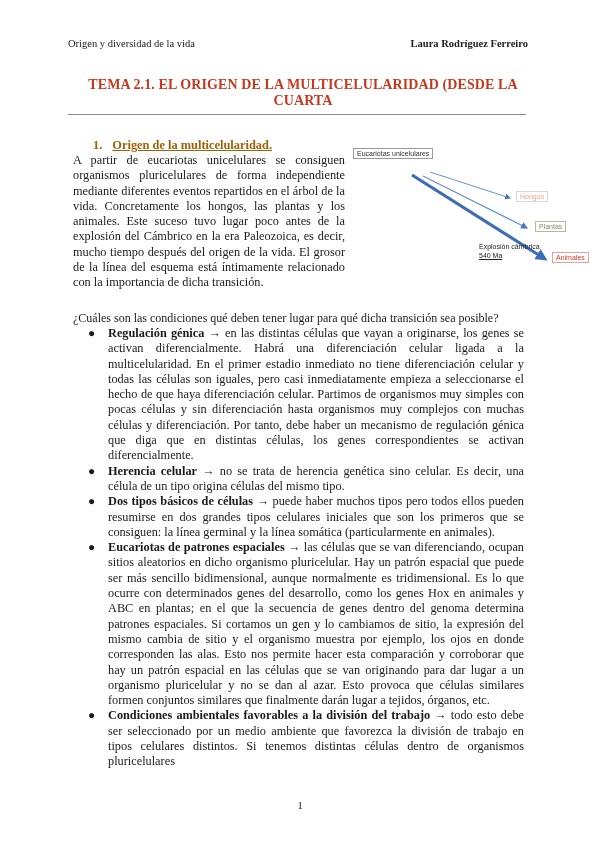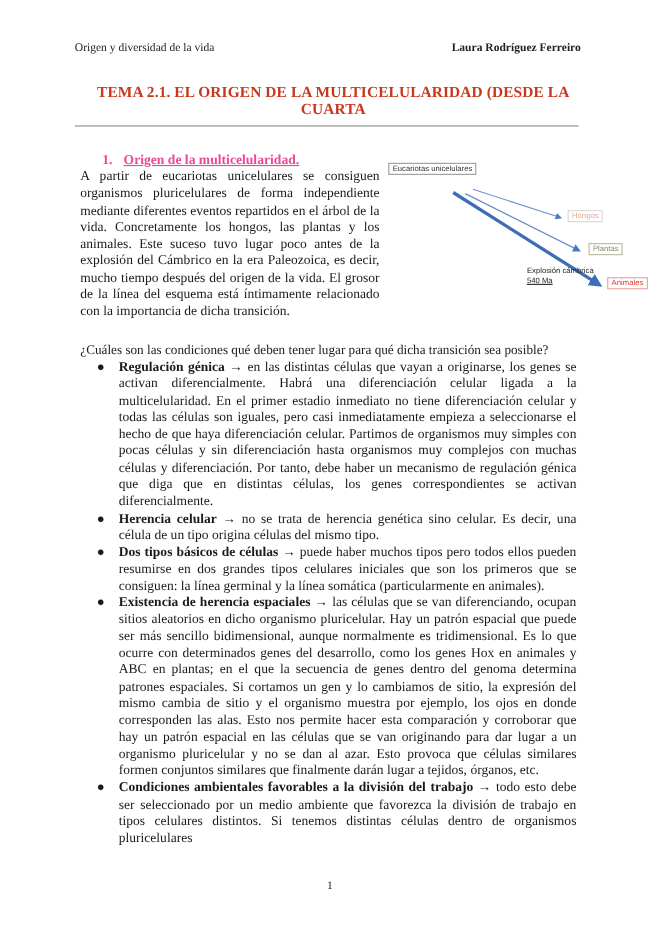"1. Origen de la multicelularidad." .sec-heading { color: #ec4899 -> #a16207 }
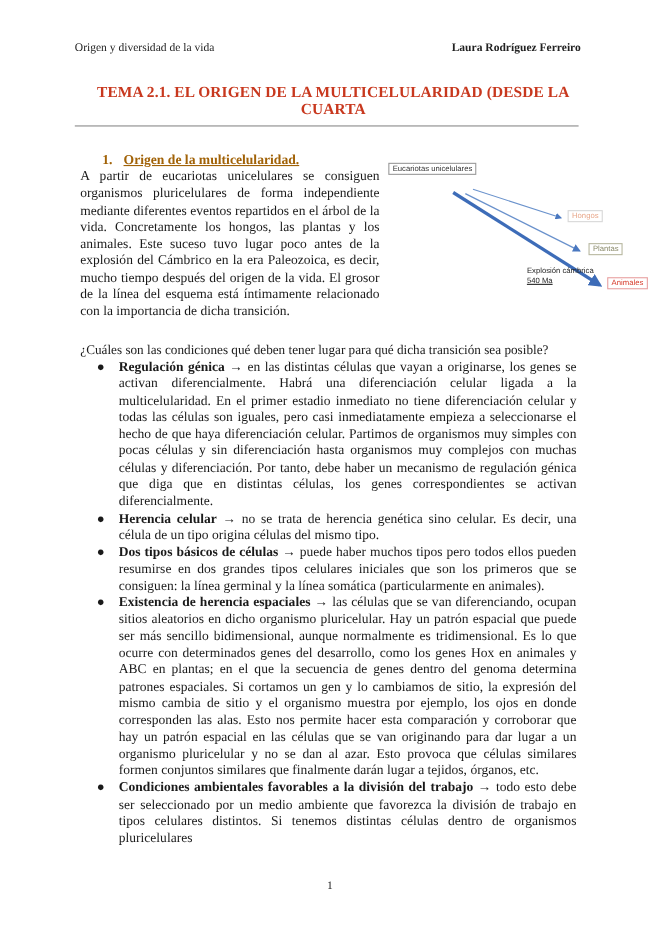"Existencia de herencia espaciales" b { text: Existencia de herencia -> Eucariotas de patrones }
